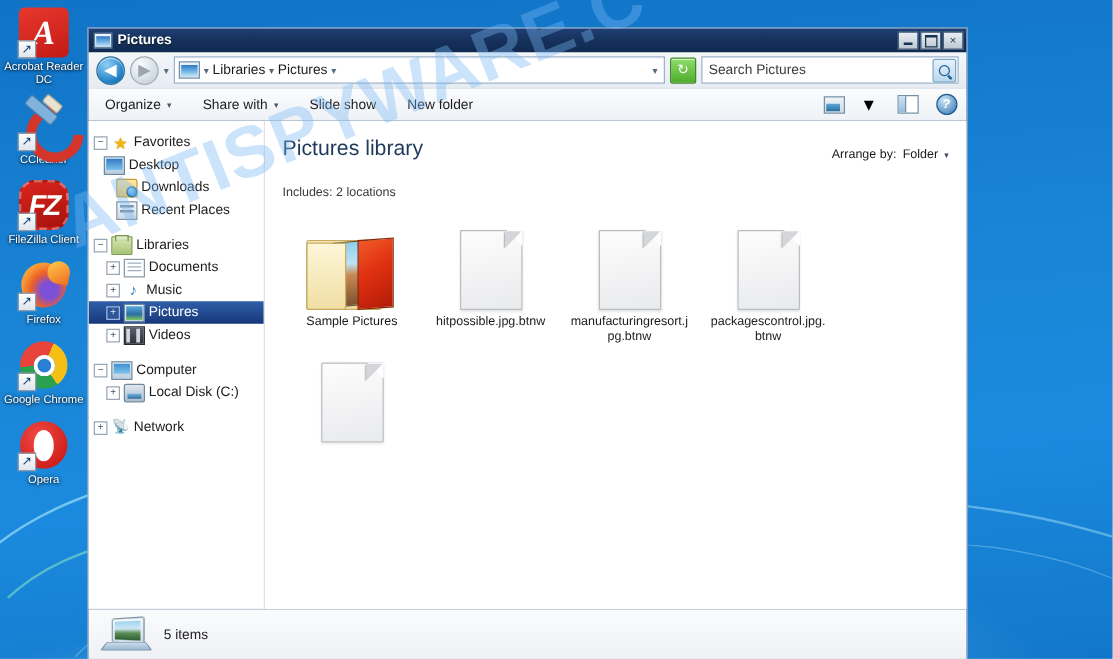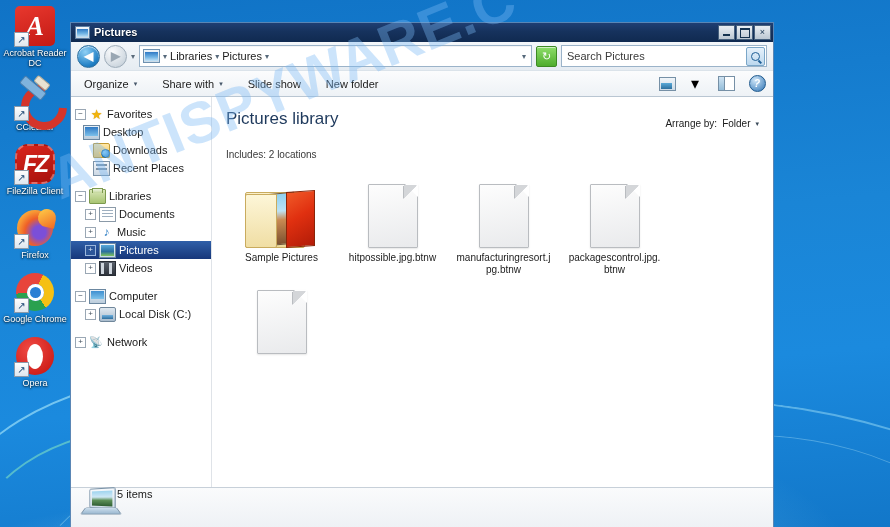"5 items" #statusbar { align-items: flex-start -> center; gap: none -> 14px }
